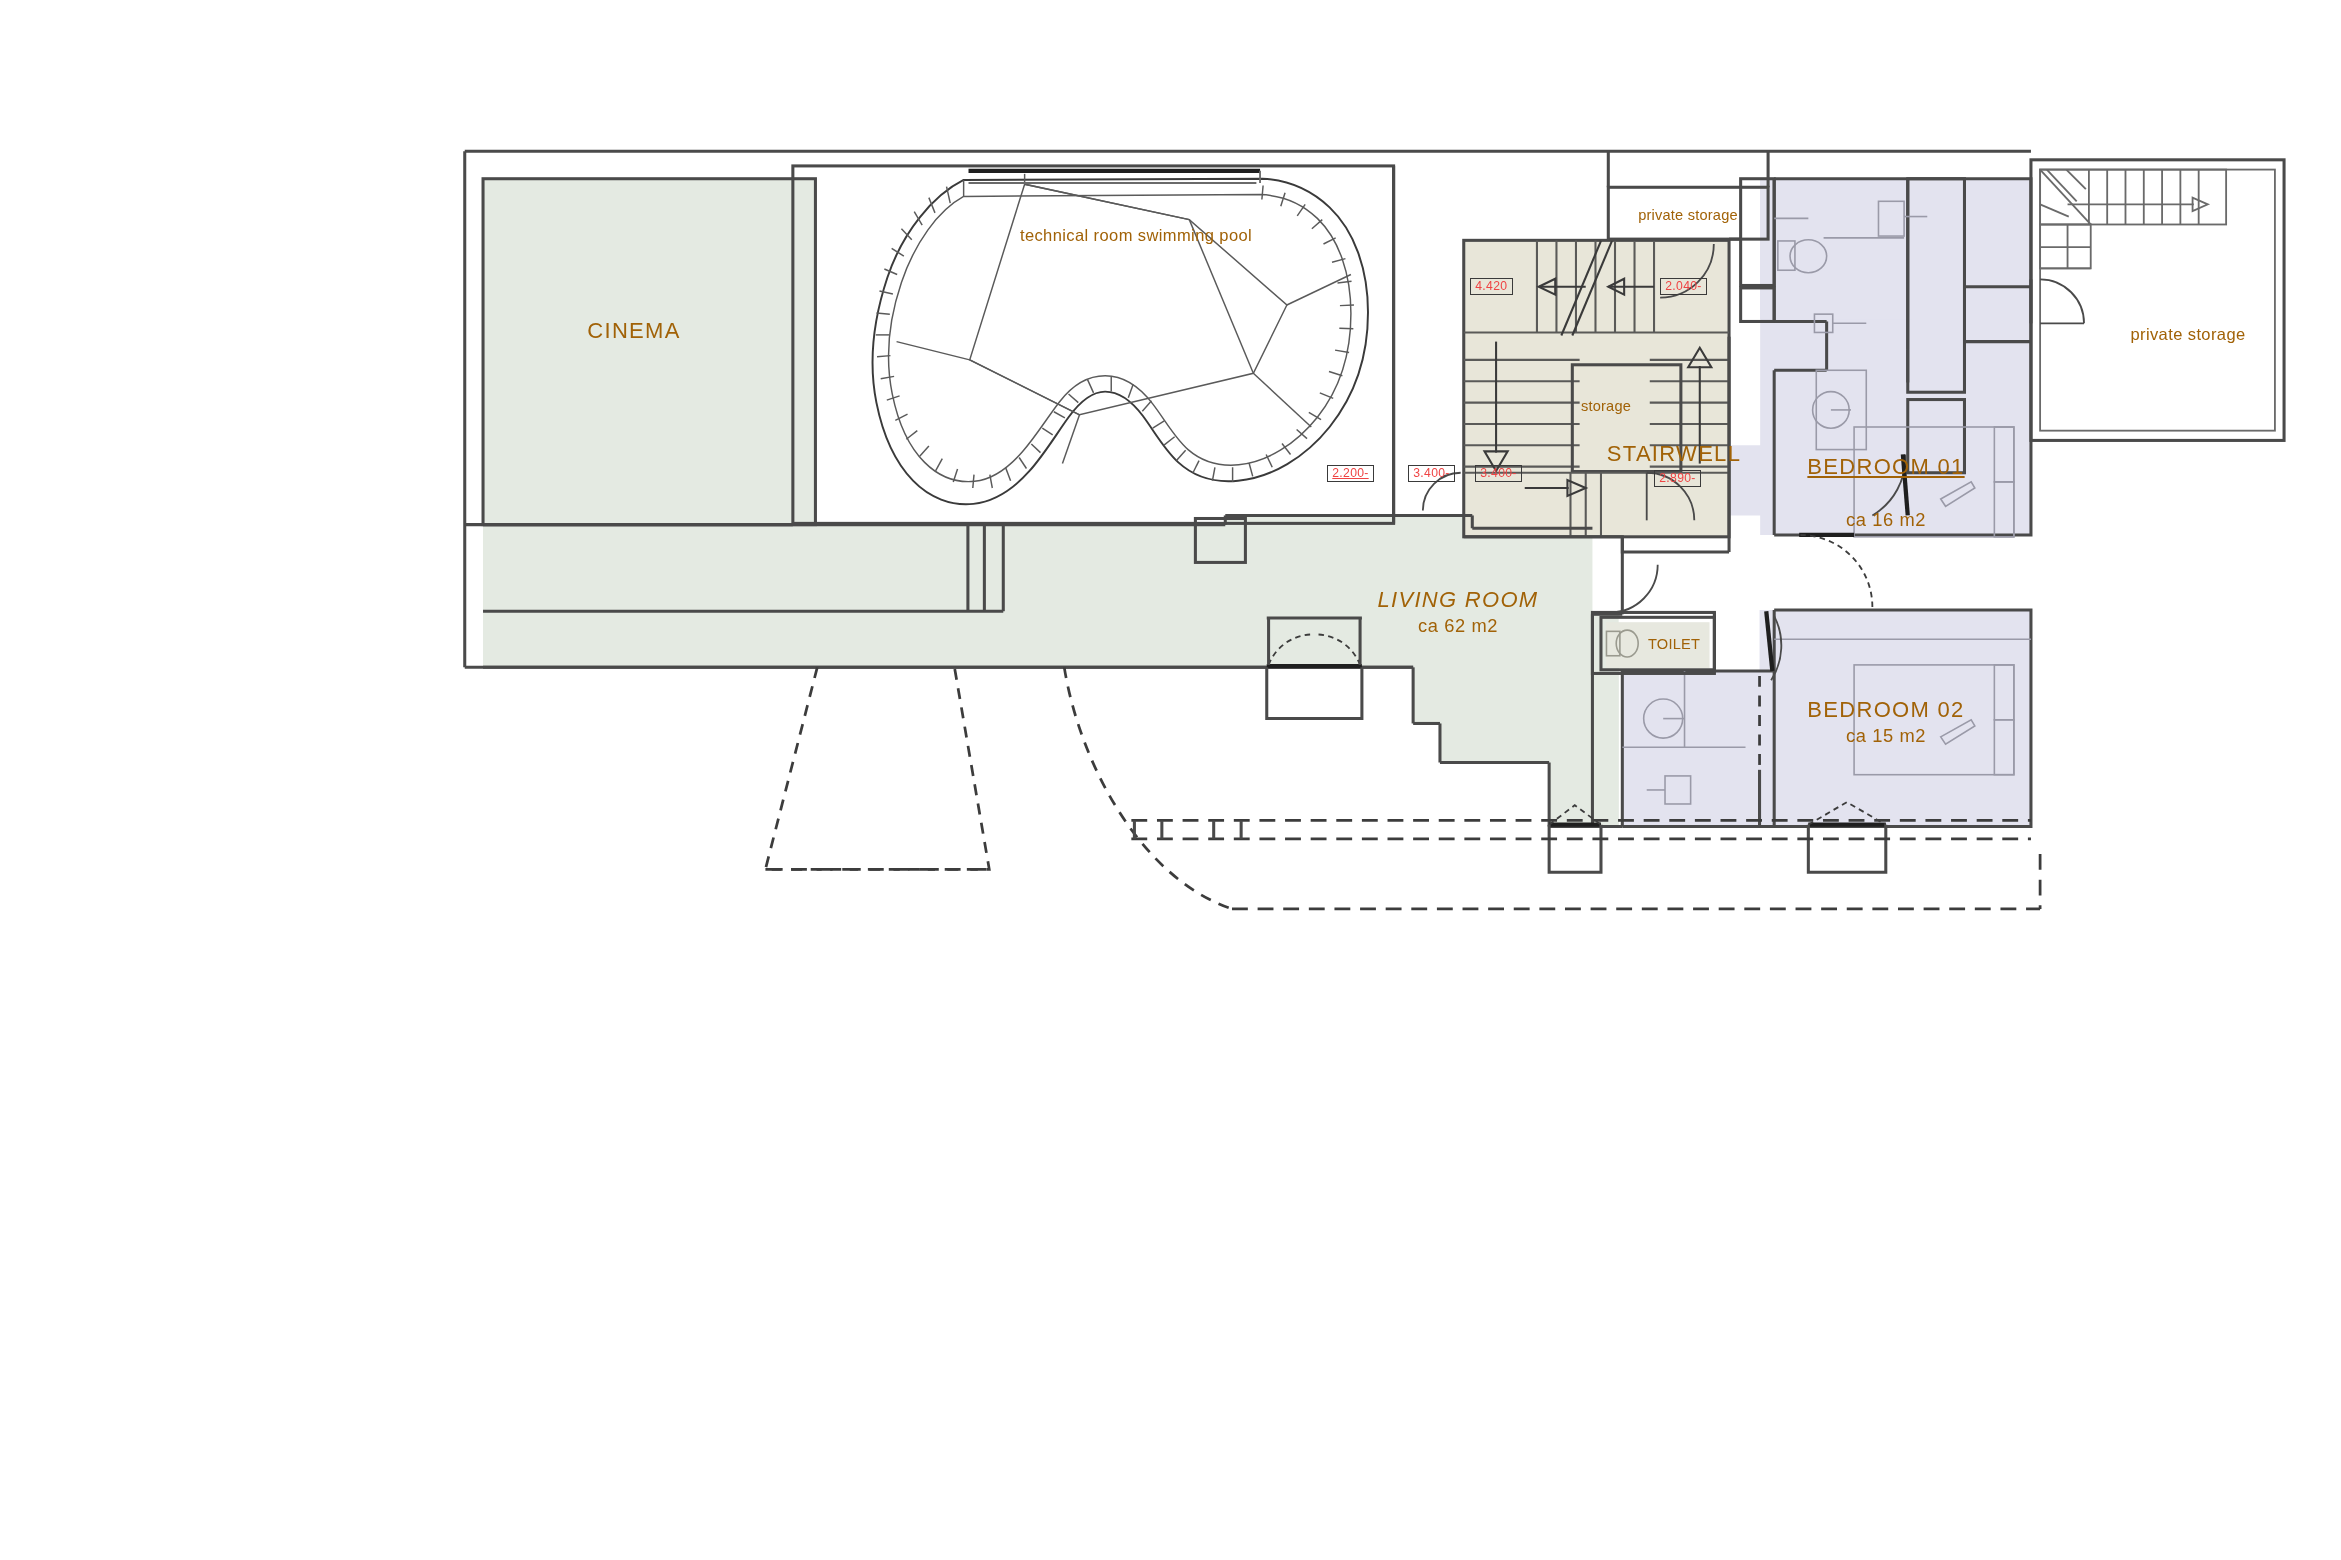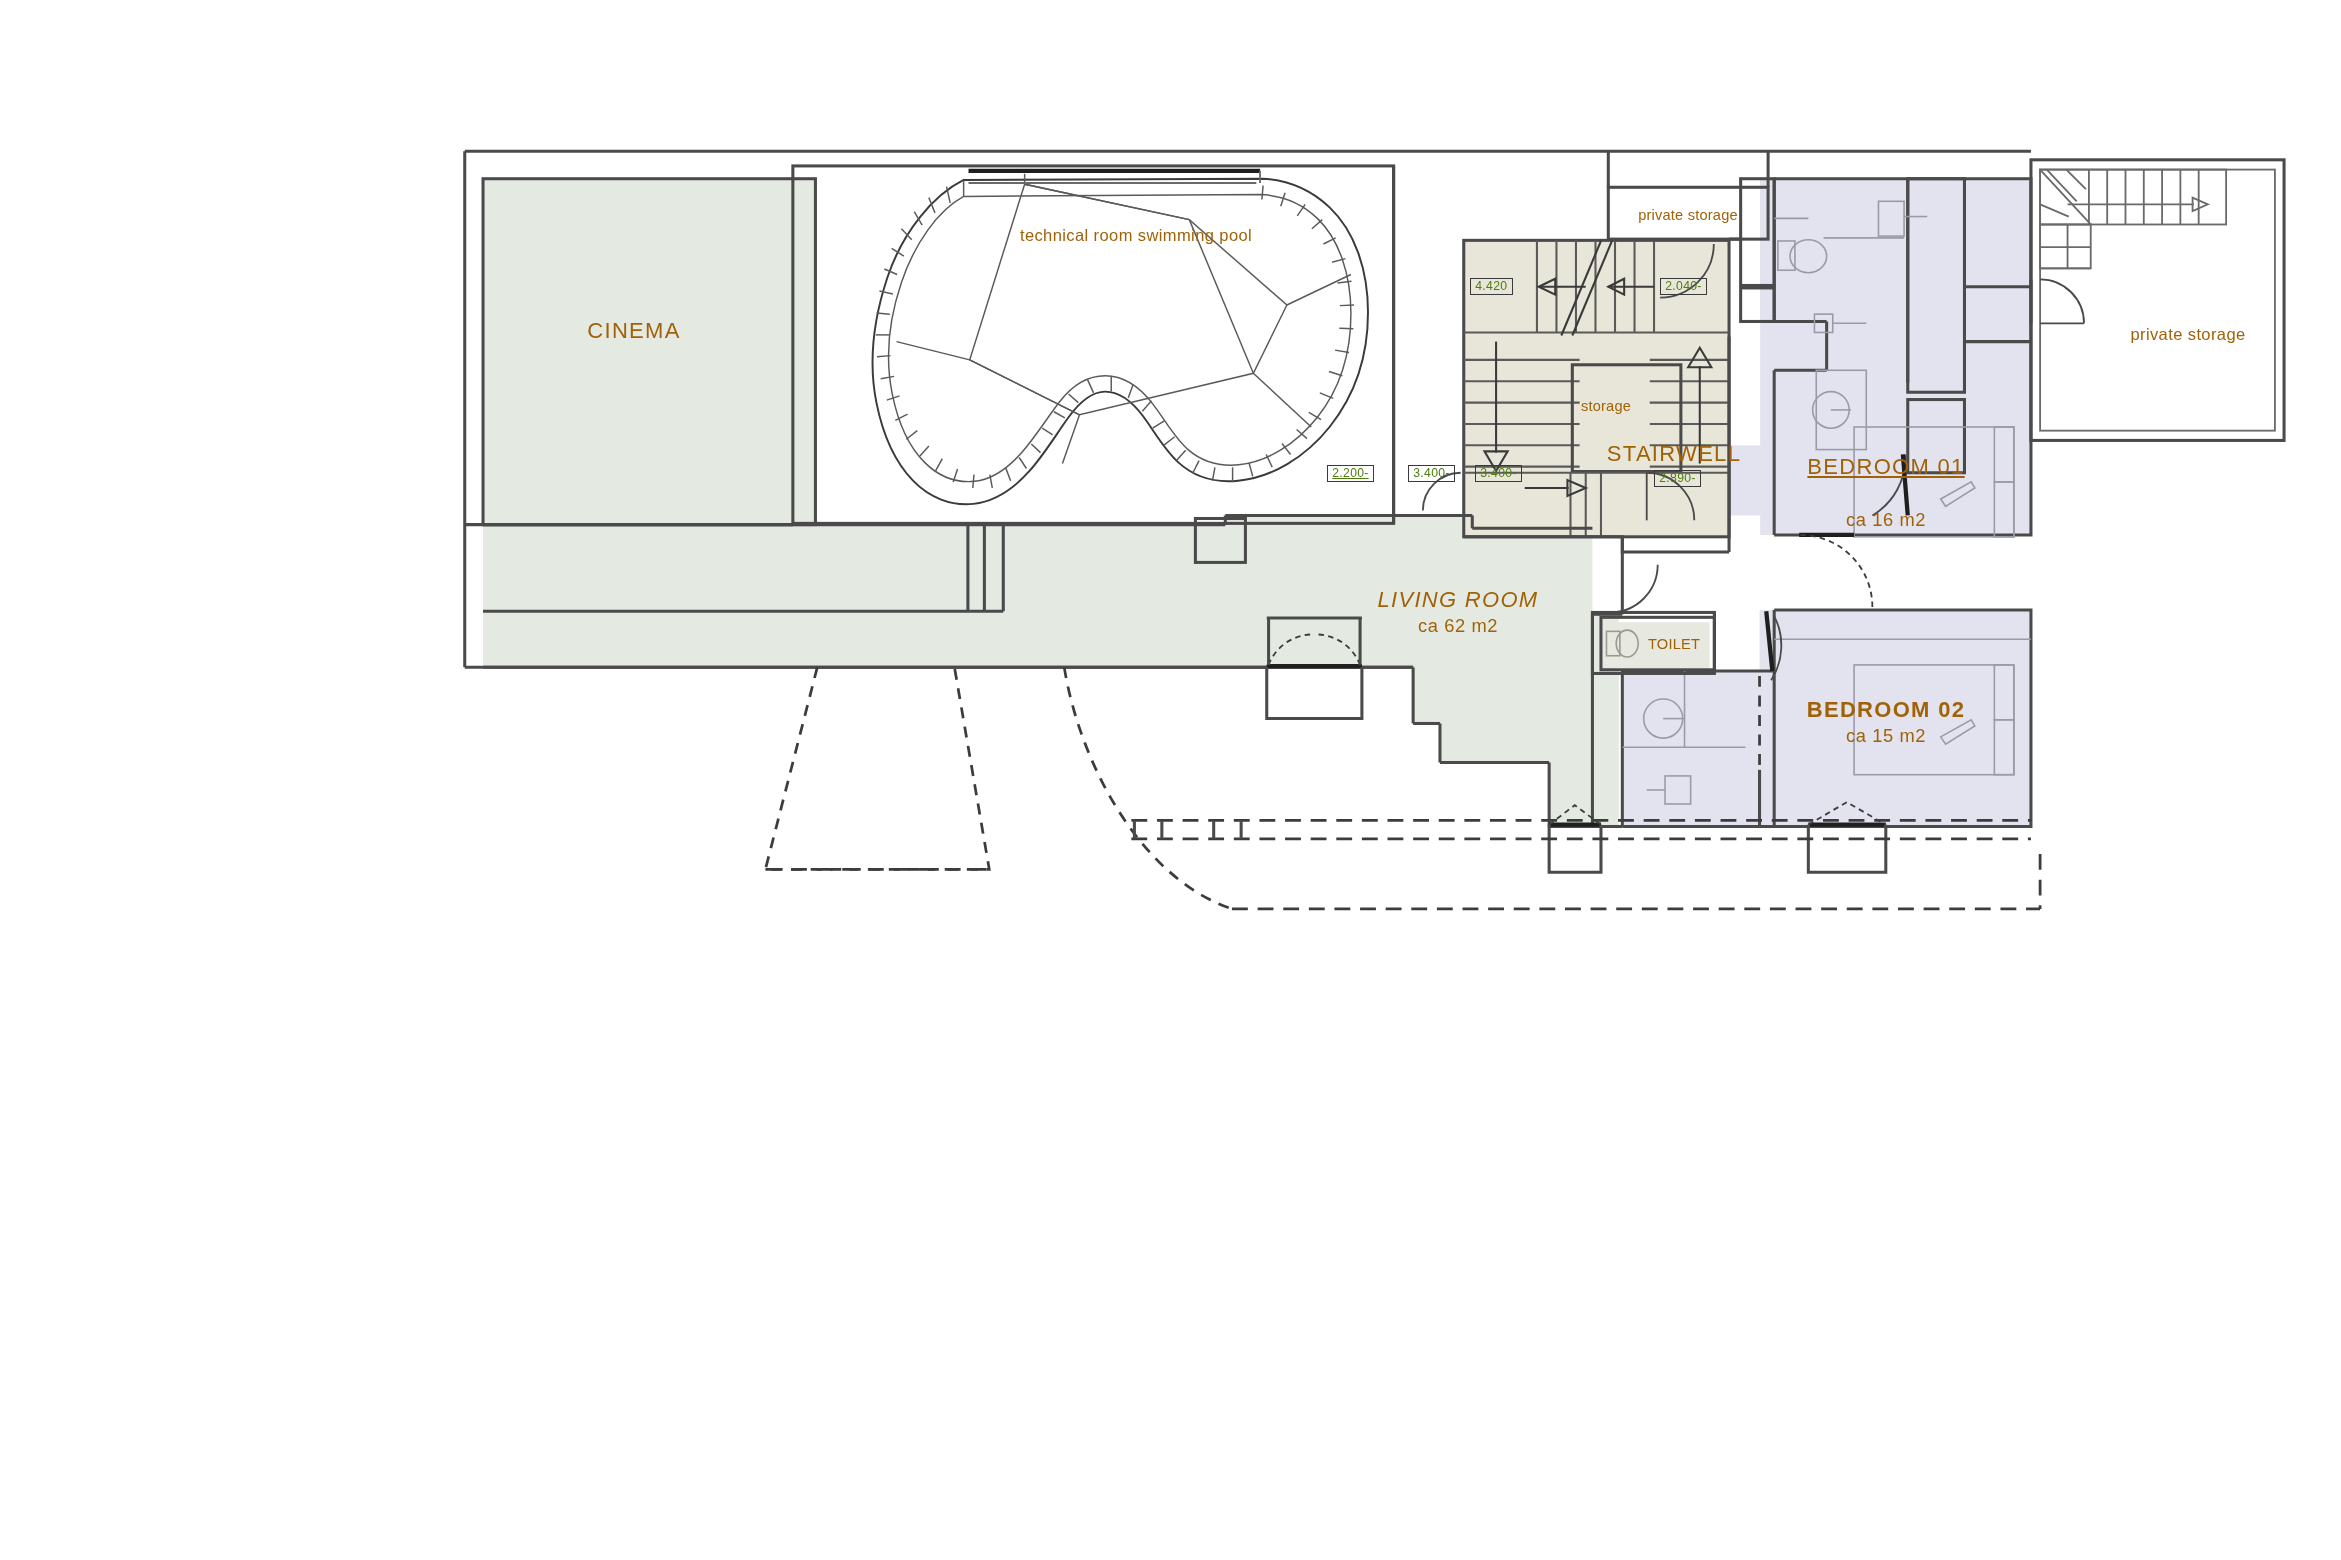"4.420" .dimbox { color: #4d7c0f -> #ef4444 }
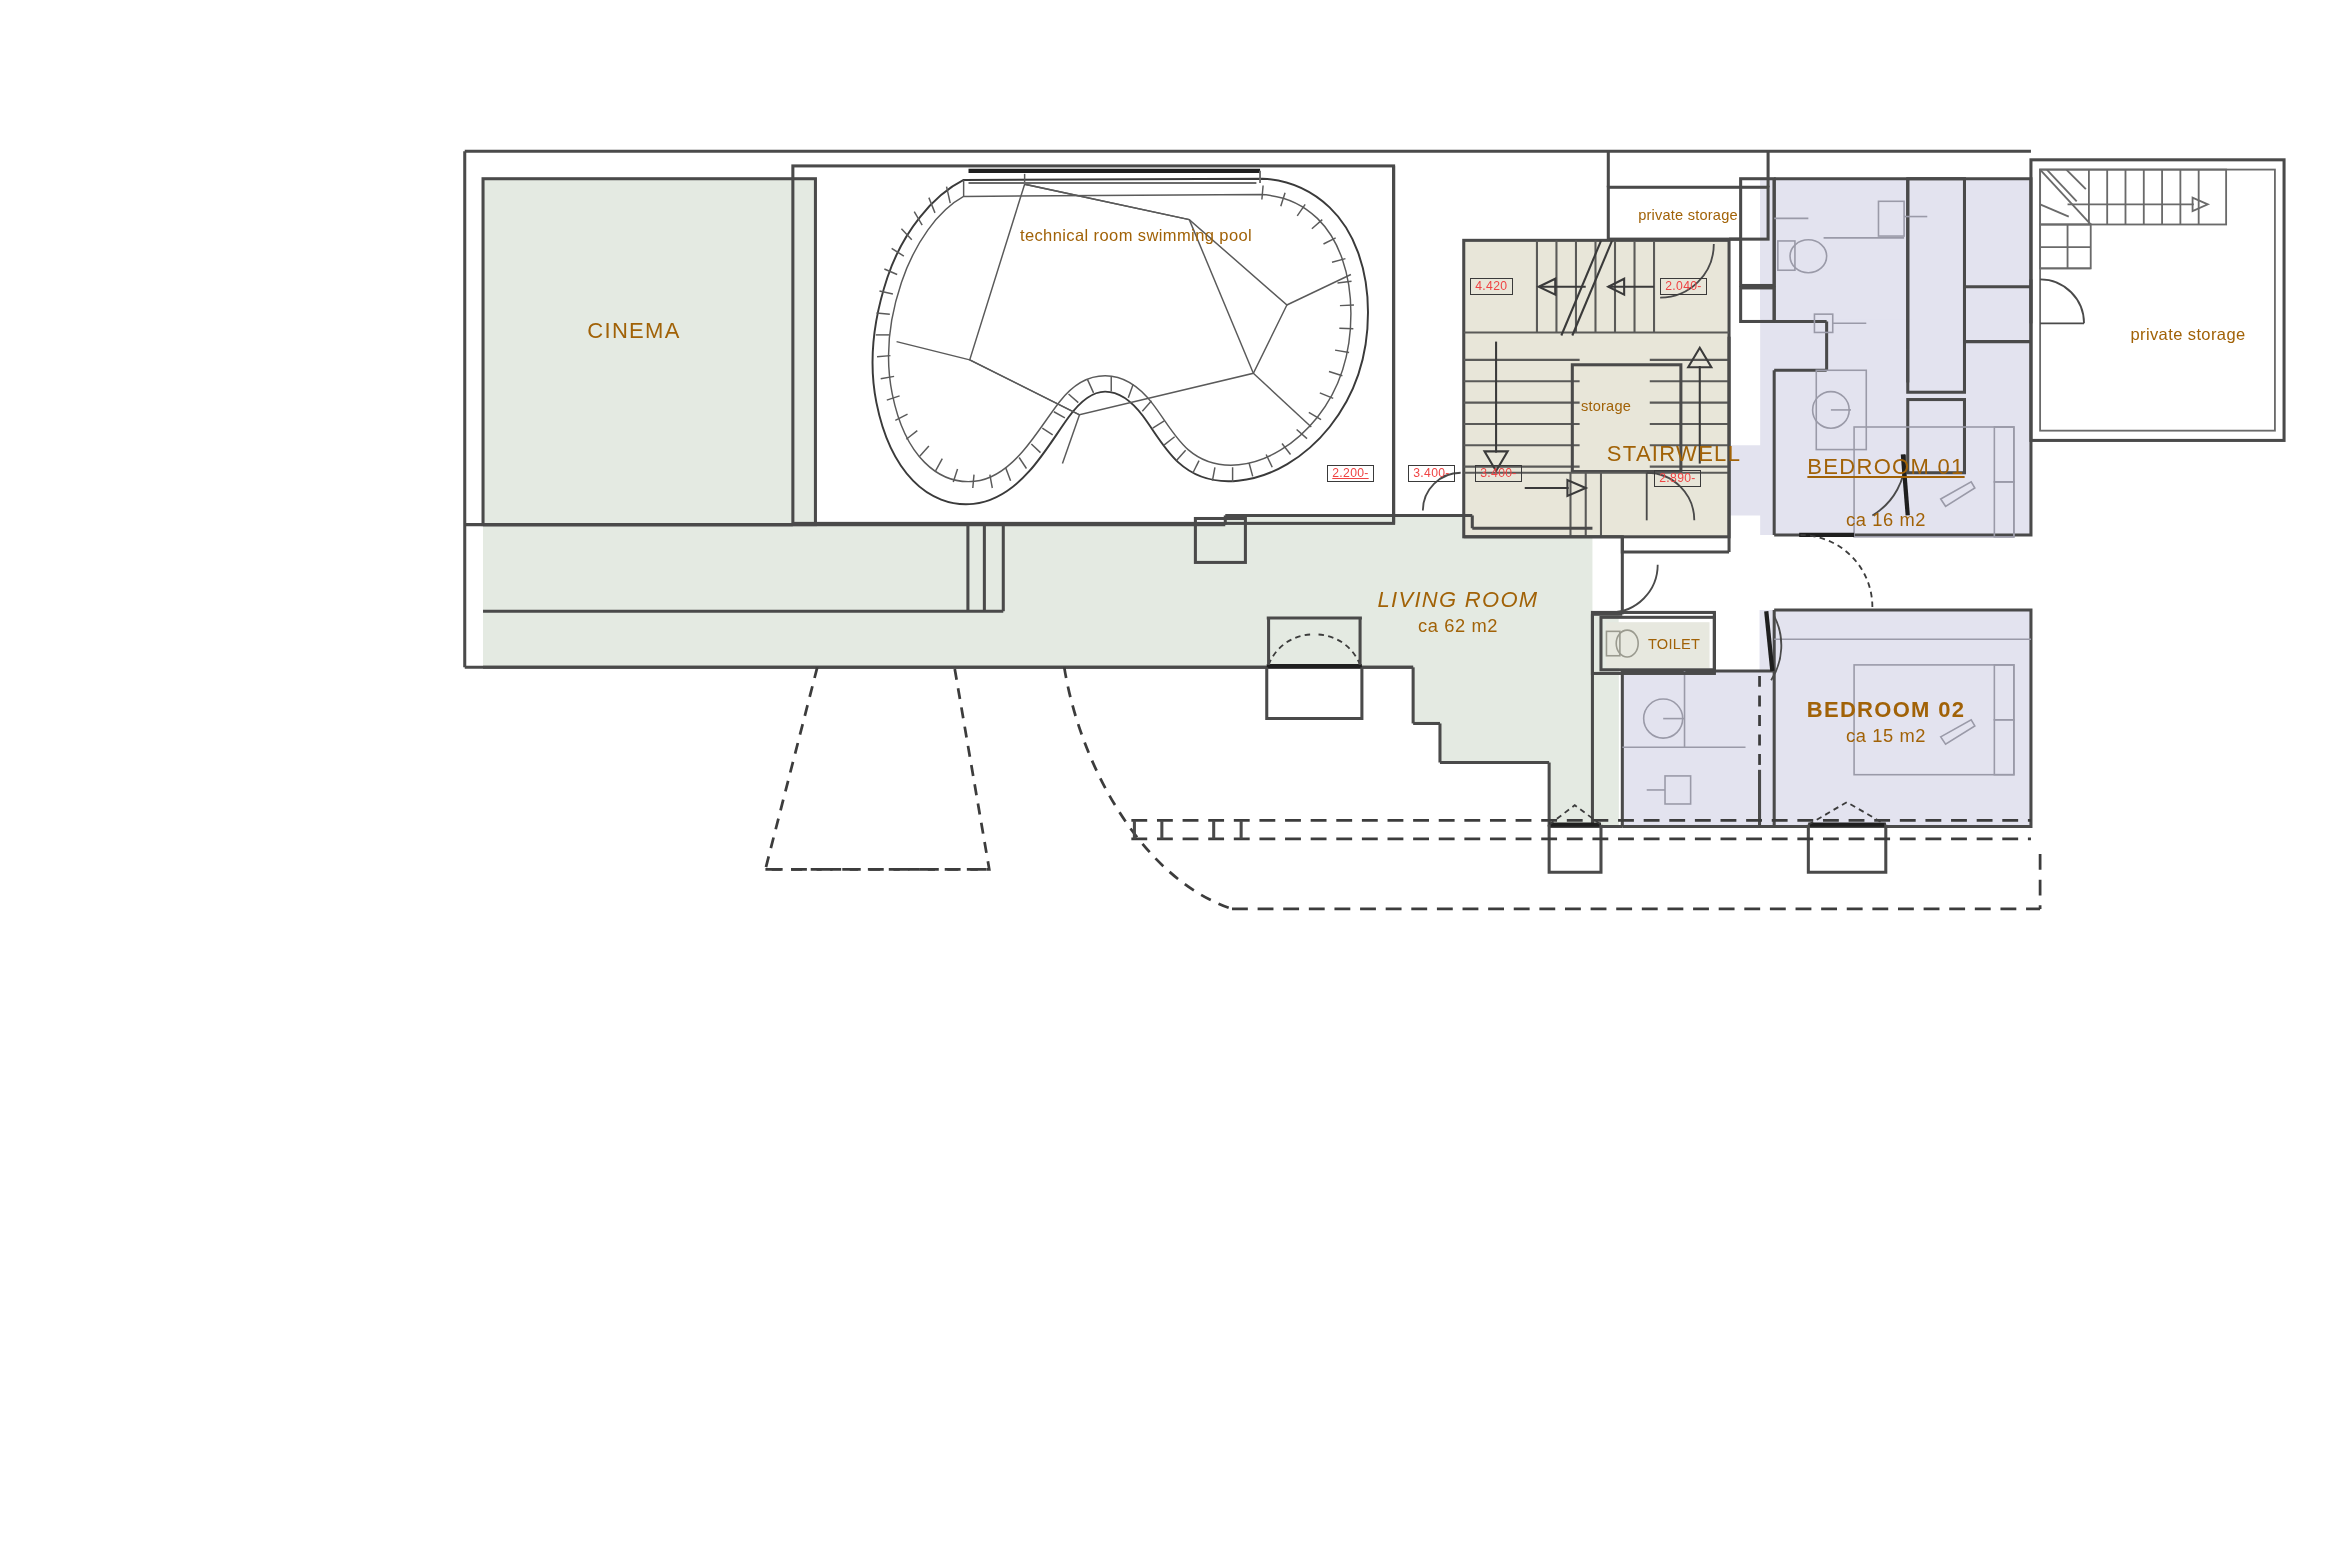"BEDROOM 02" div.lbl { font-weight: bold -> none }
